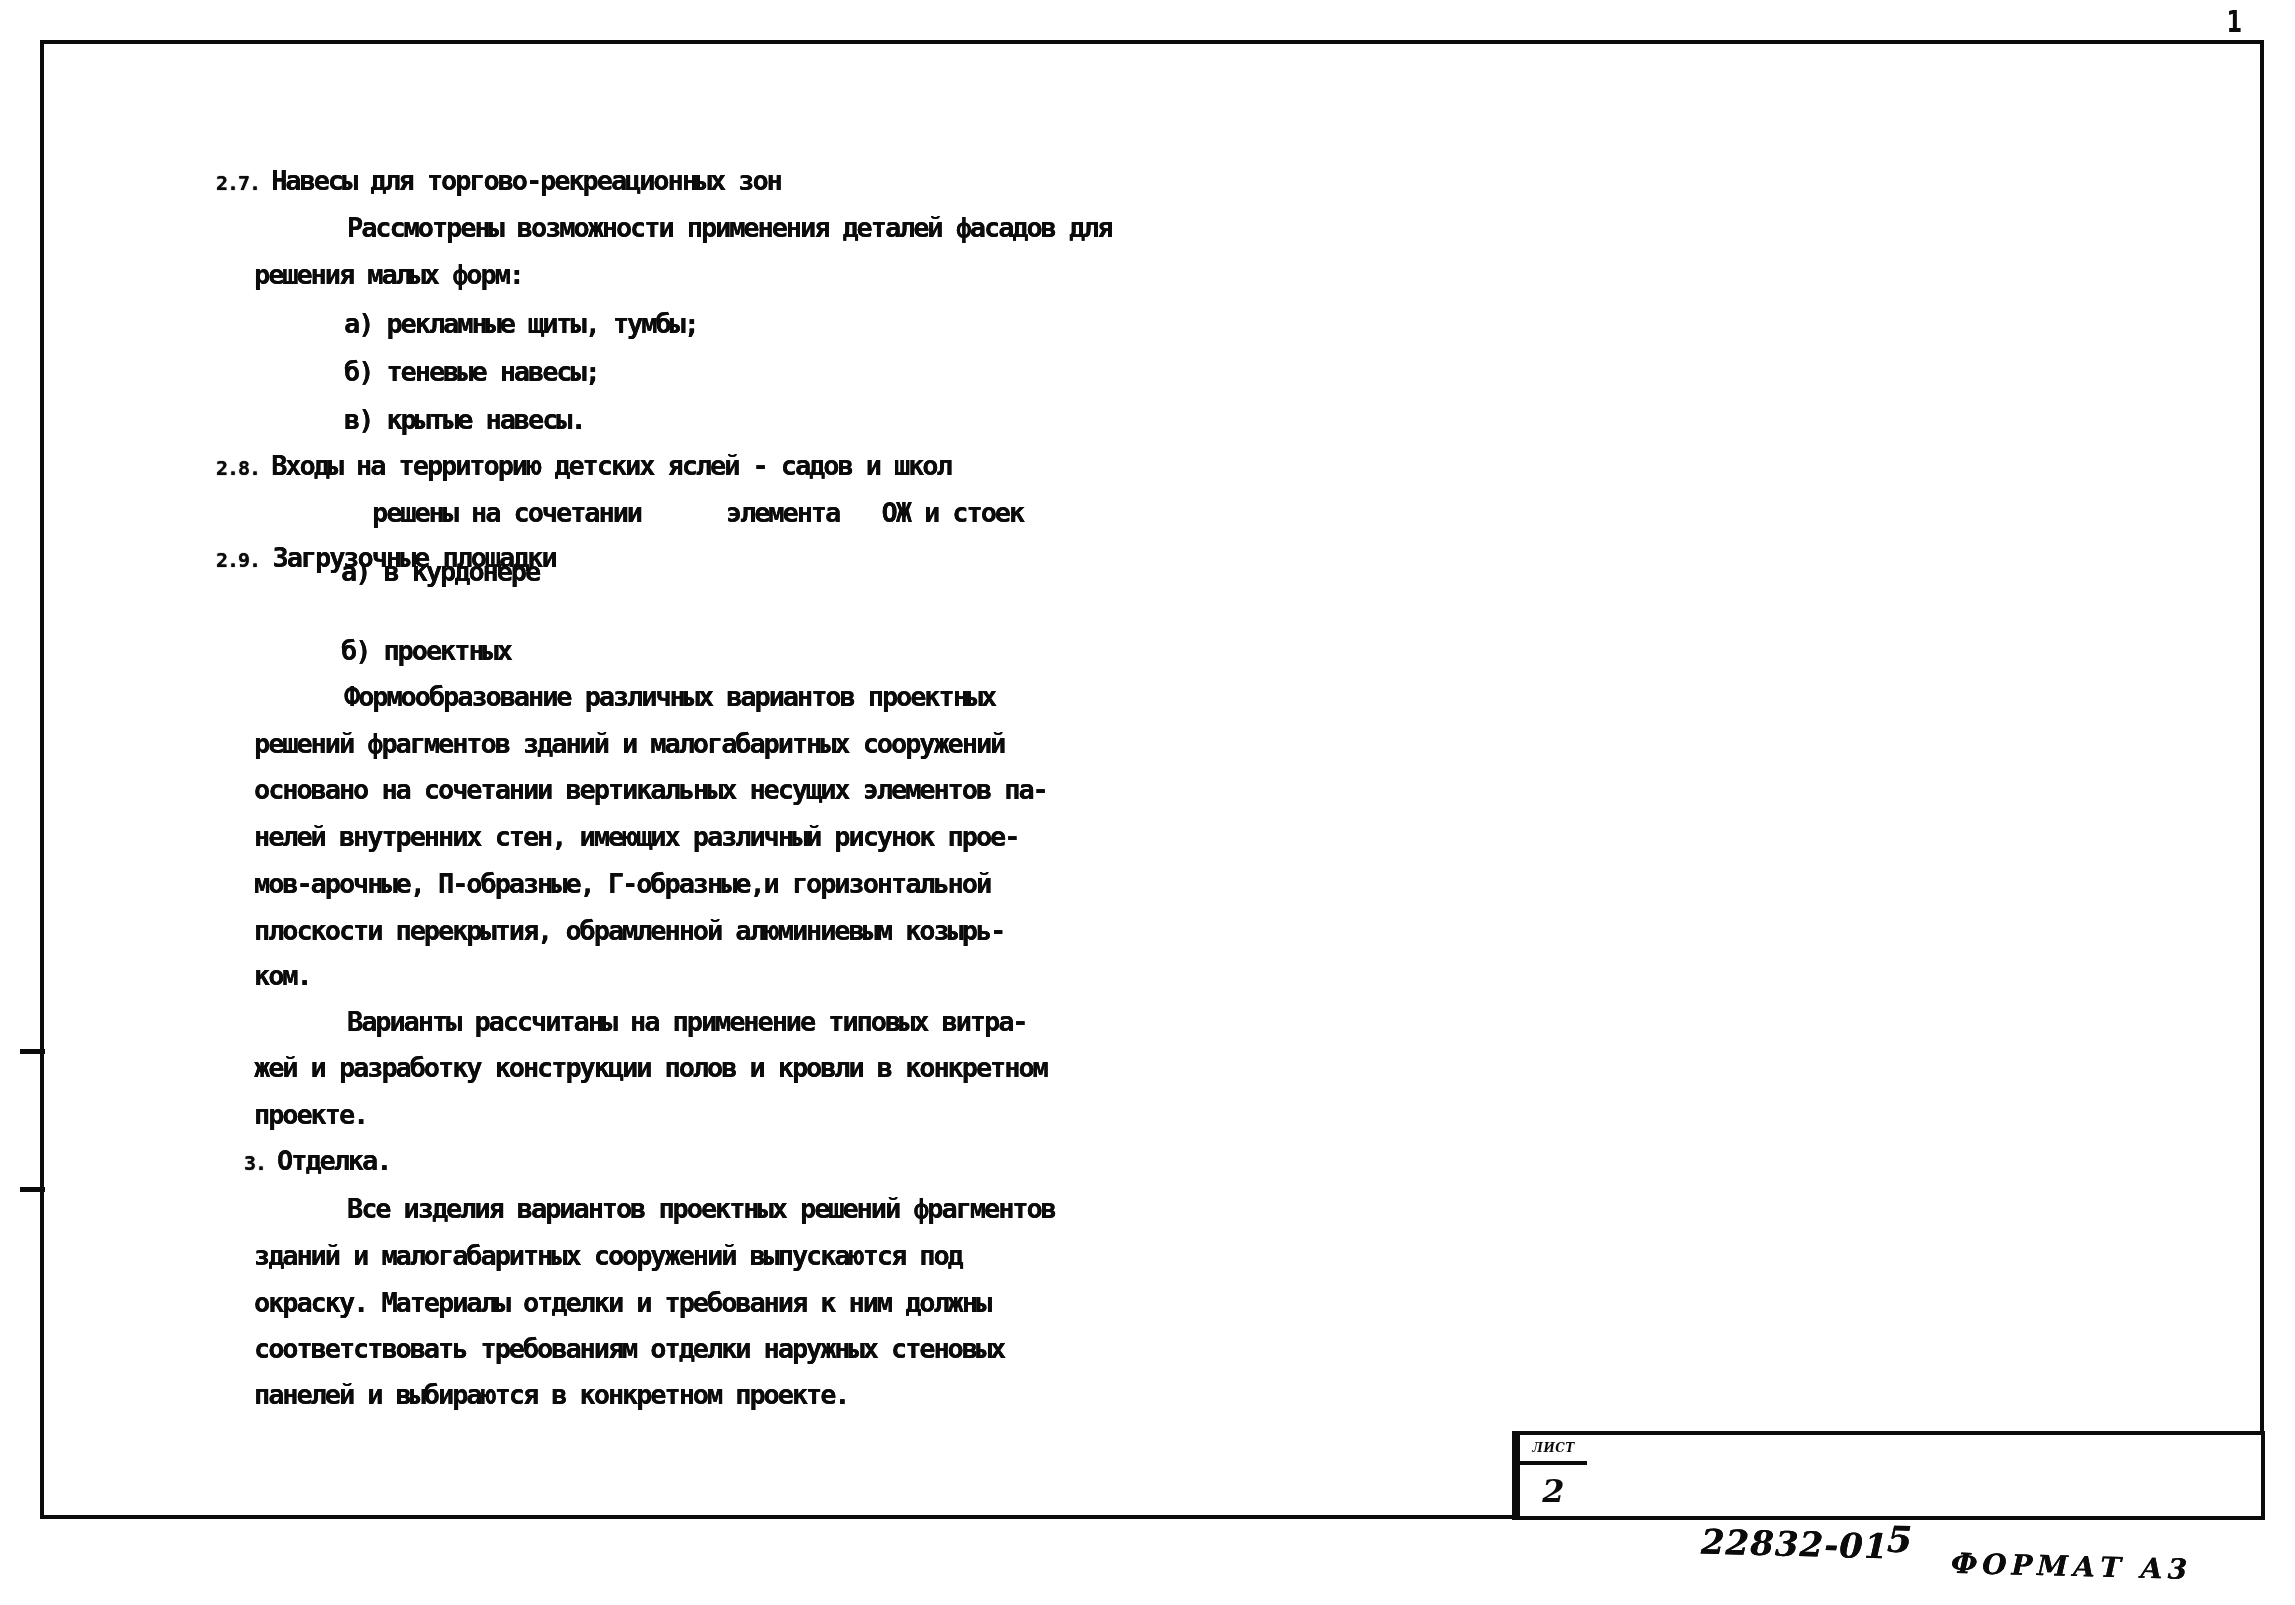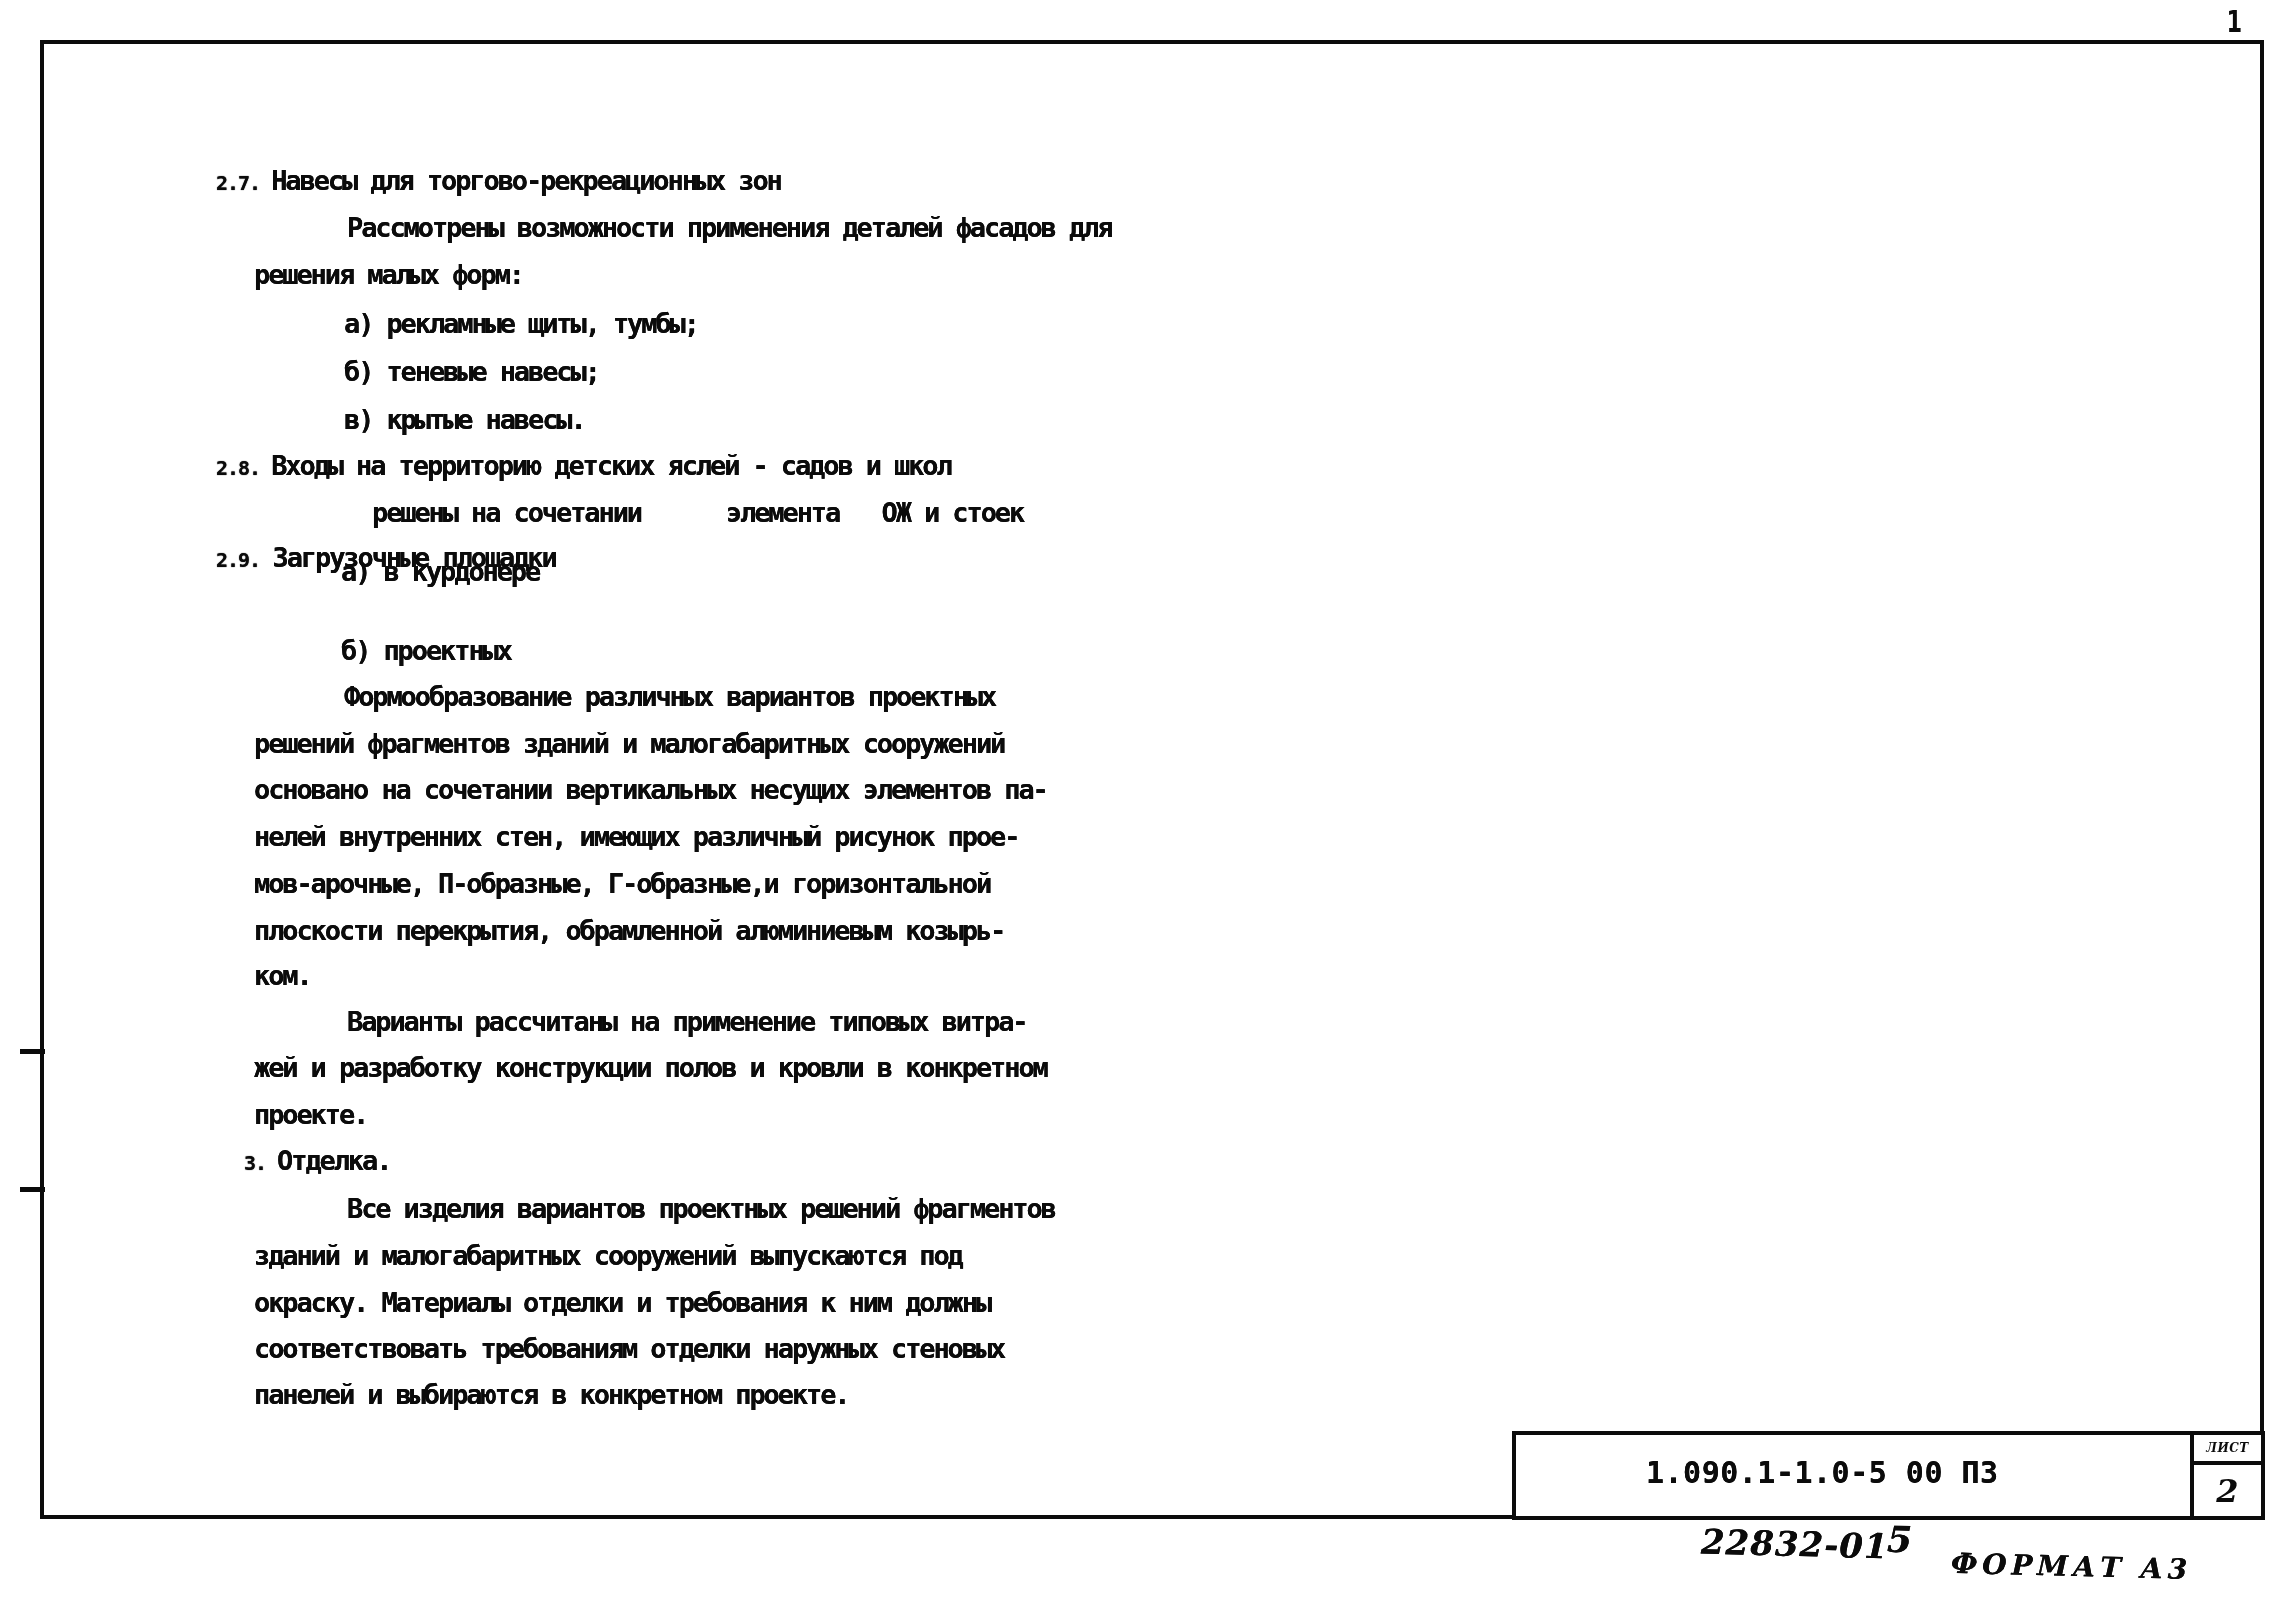"1.090.1-1.0-5 00 ПЗ" div.tb-main { html: <div> <span>1.090.1-1.0-5 00 ПЗ</span> </div> -> none }
